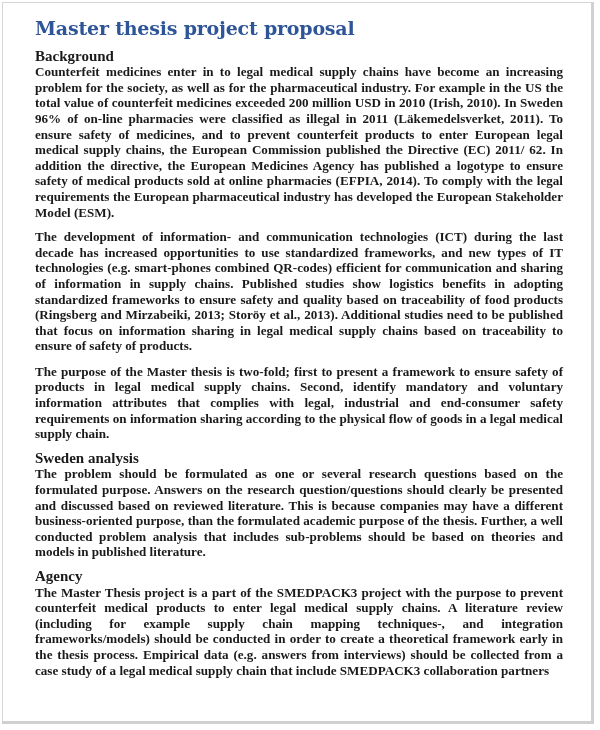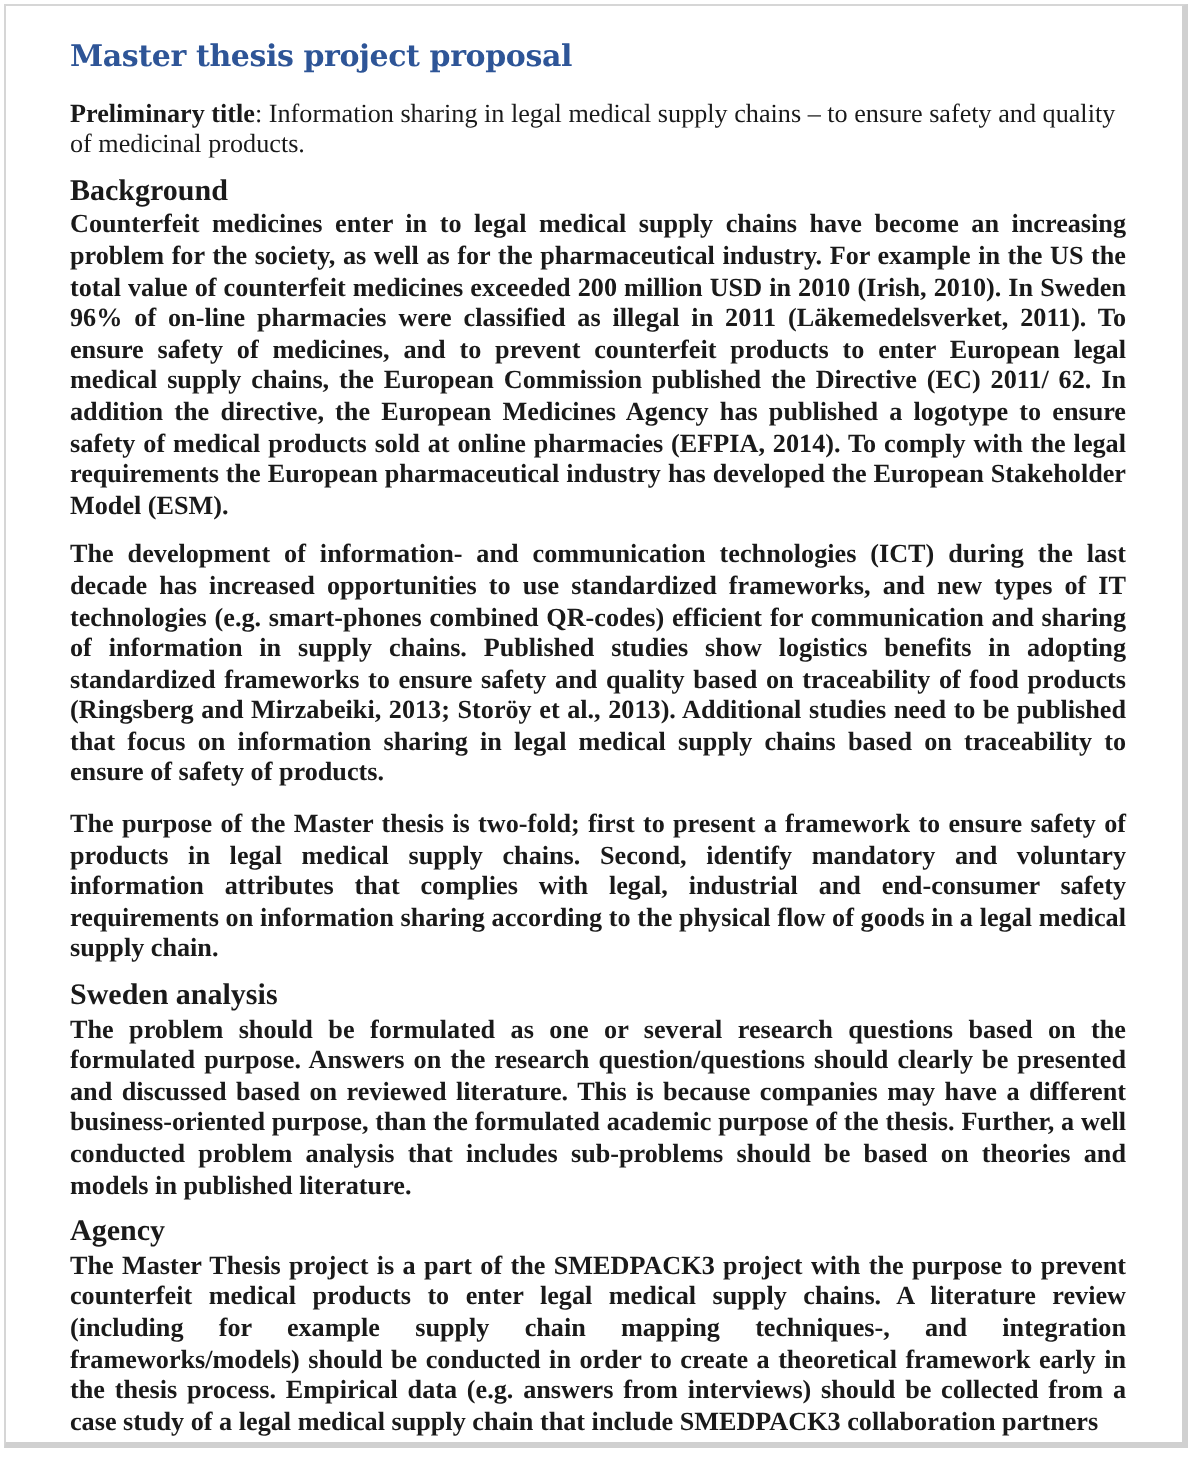"Master thesis project proposal" .title { font-size: 15px -> 19px }
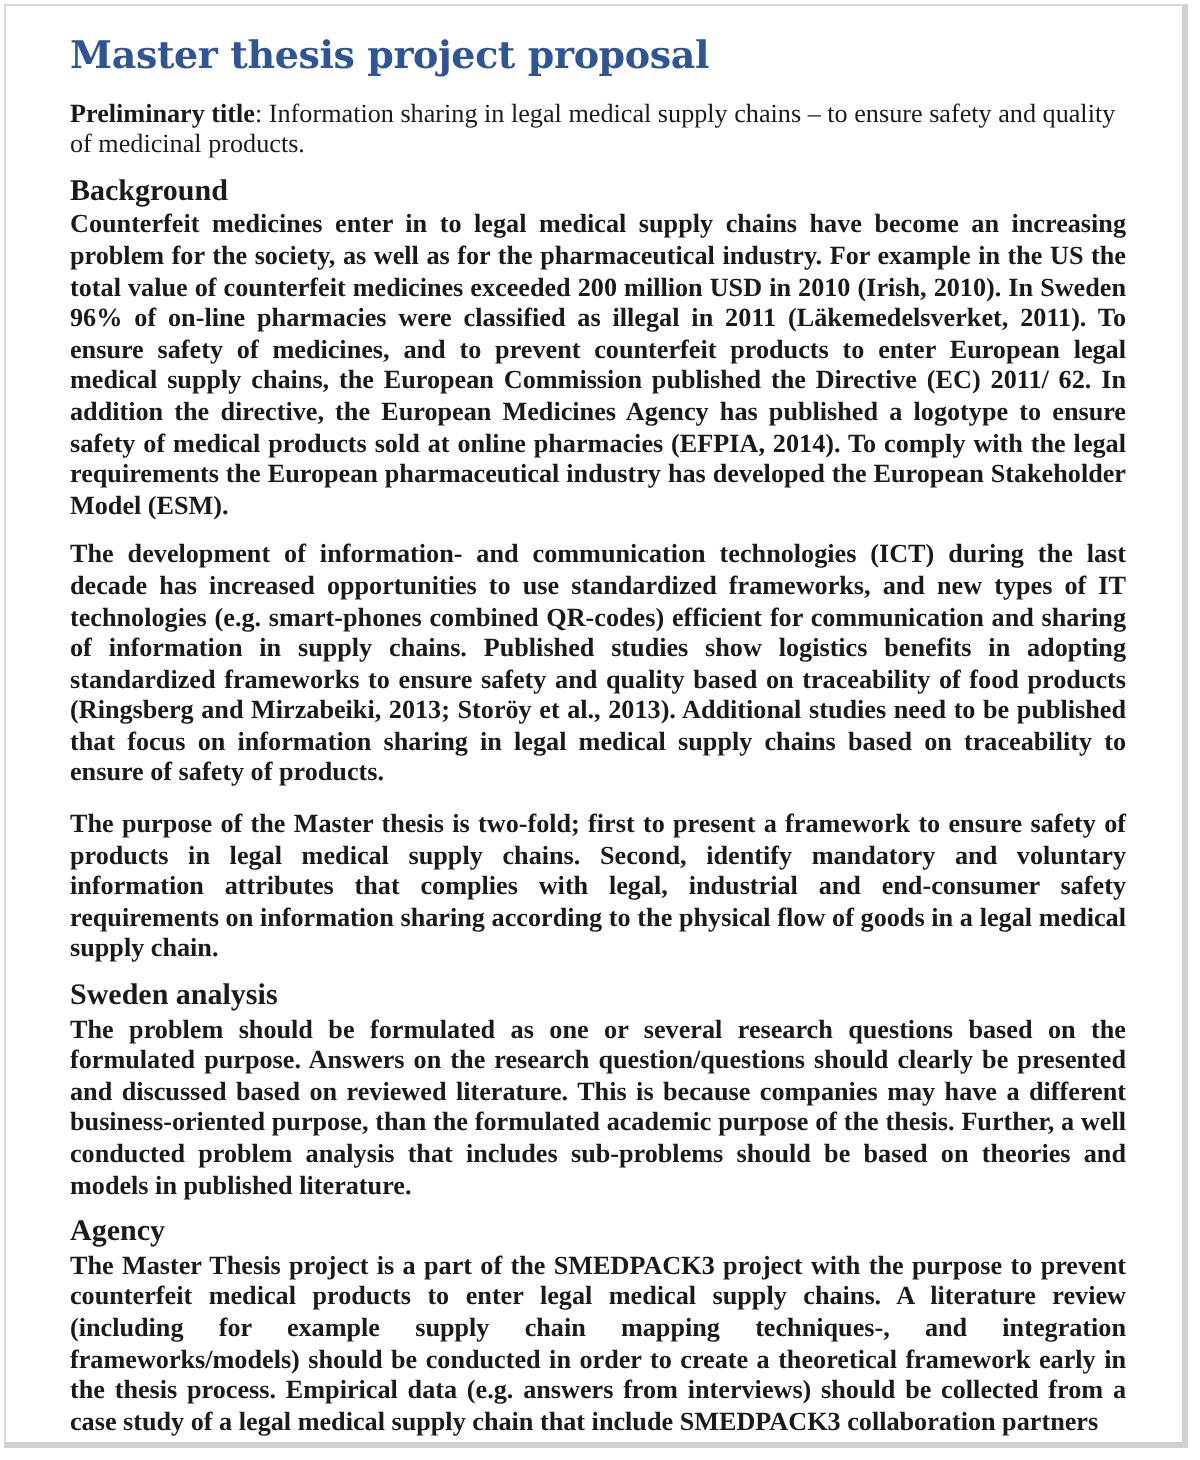"Preliminary title: Information sharing" p.prelim { html: <p><b>Preliminary title</b><span>: Information sharing in legal medical supply chains – to ensure safety and quality of medicinal products.</span></p> -> none }
